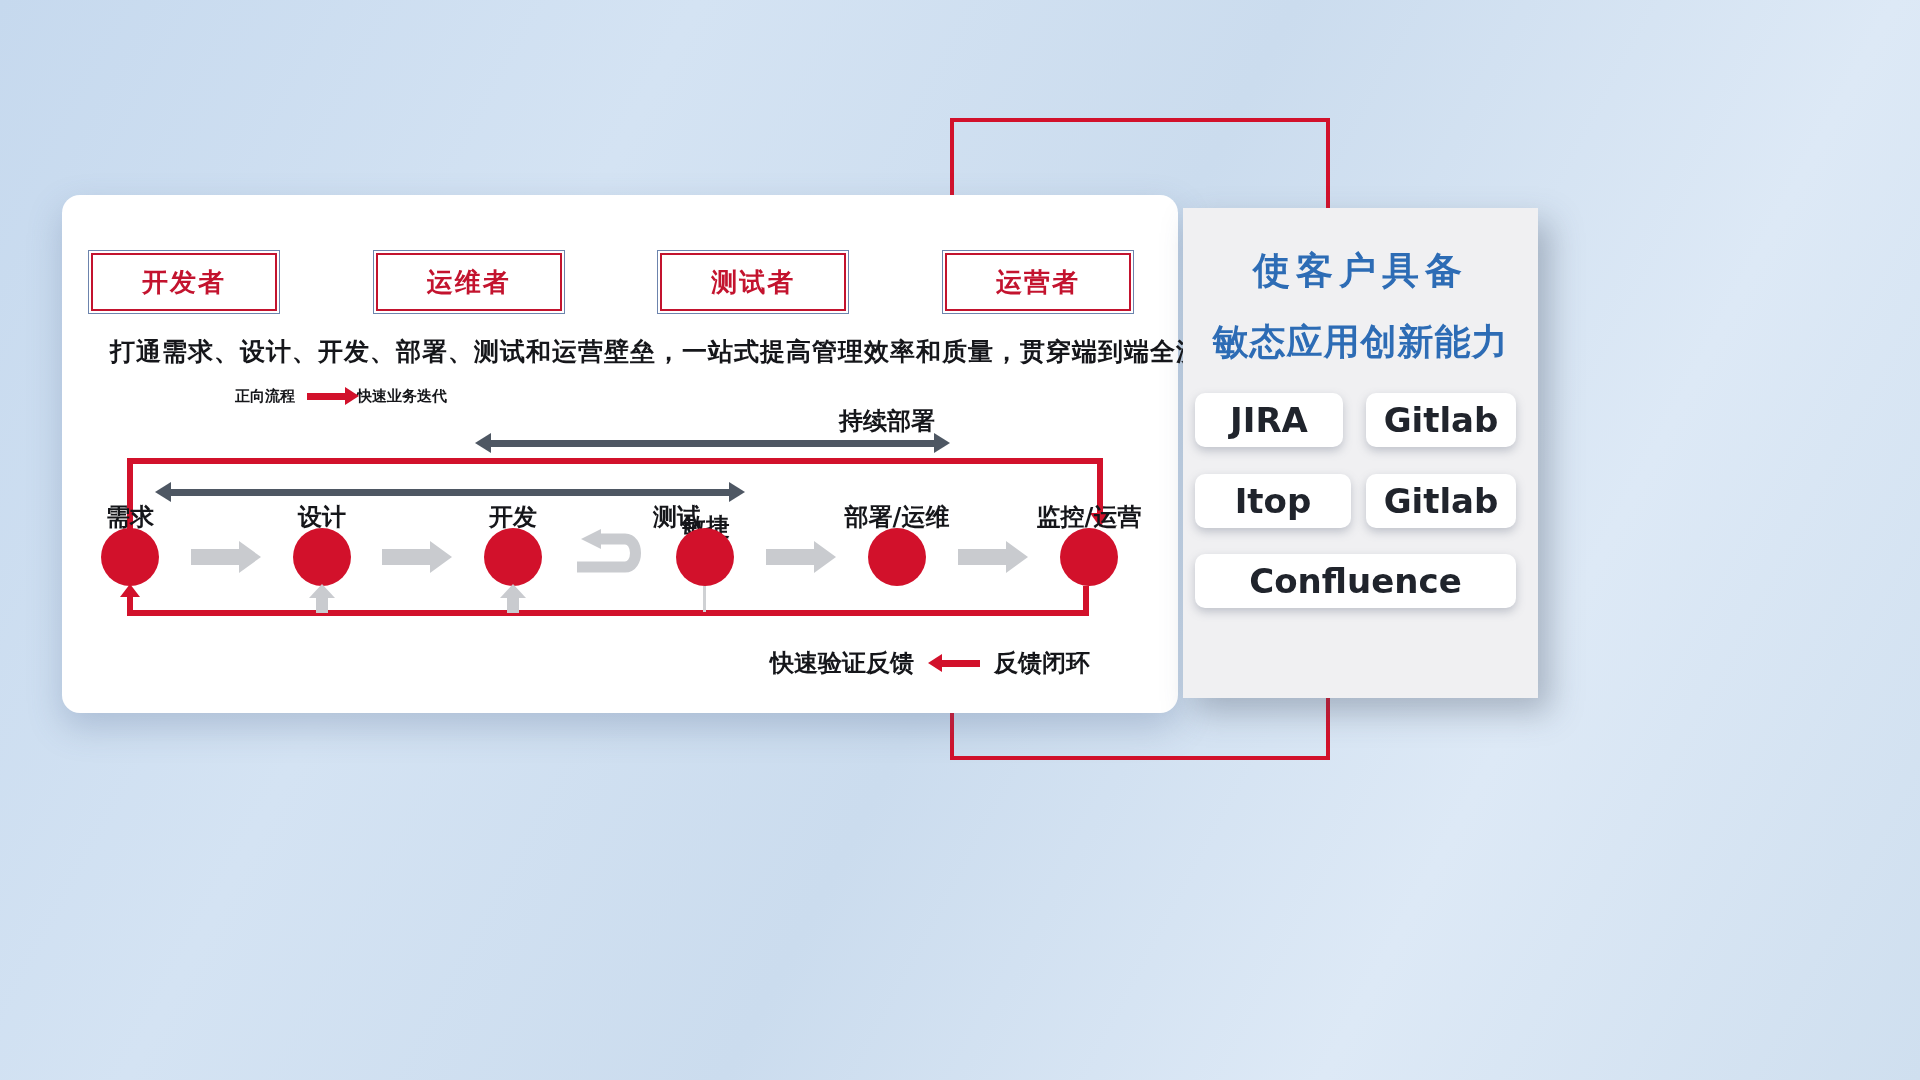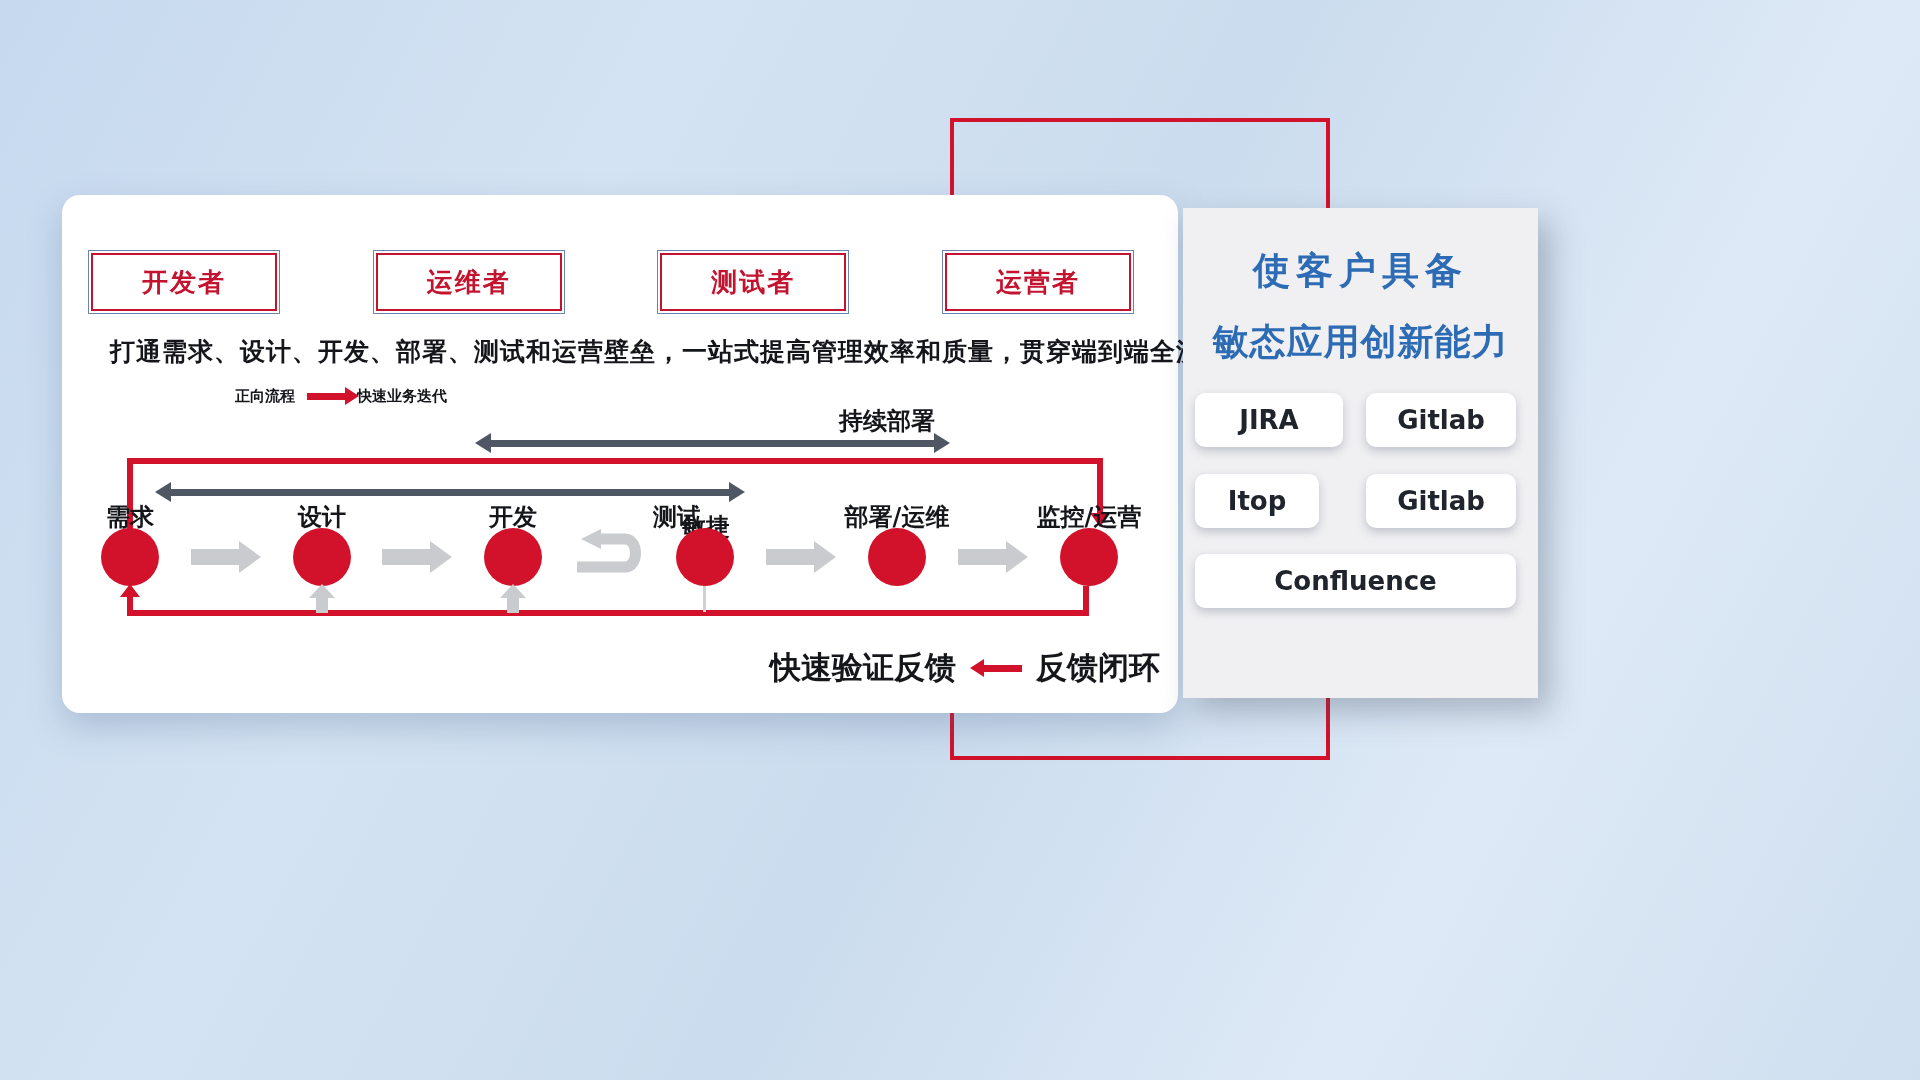"JIRA" .tool-box { font-size: 26px -> 34px }
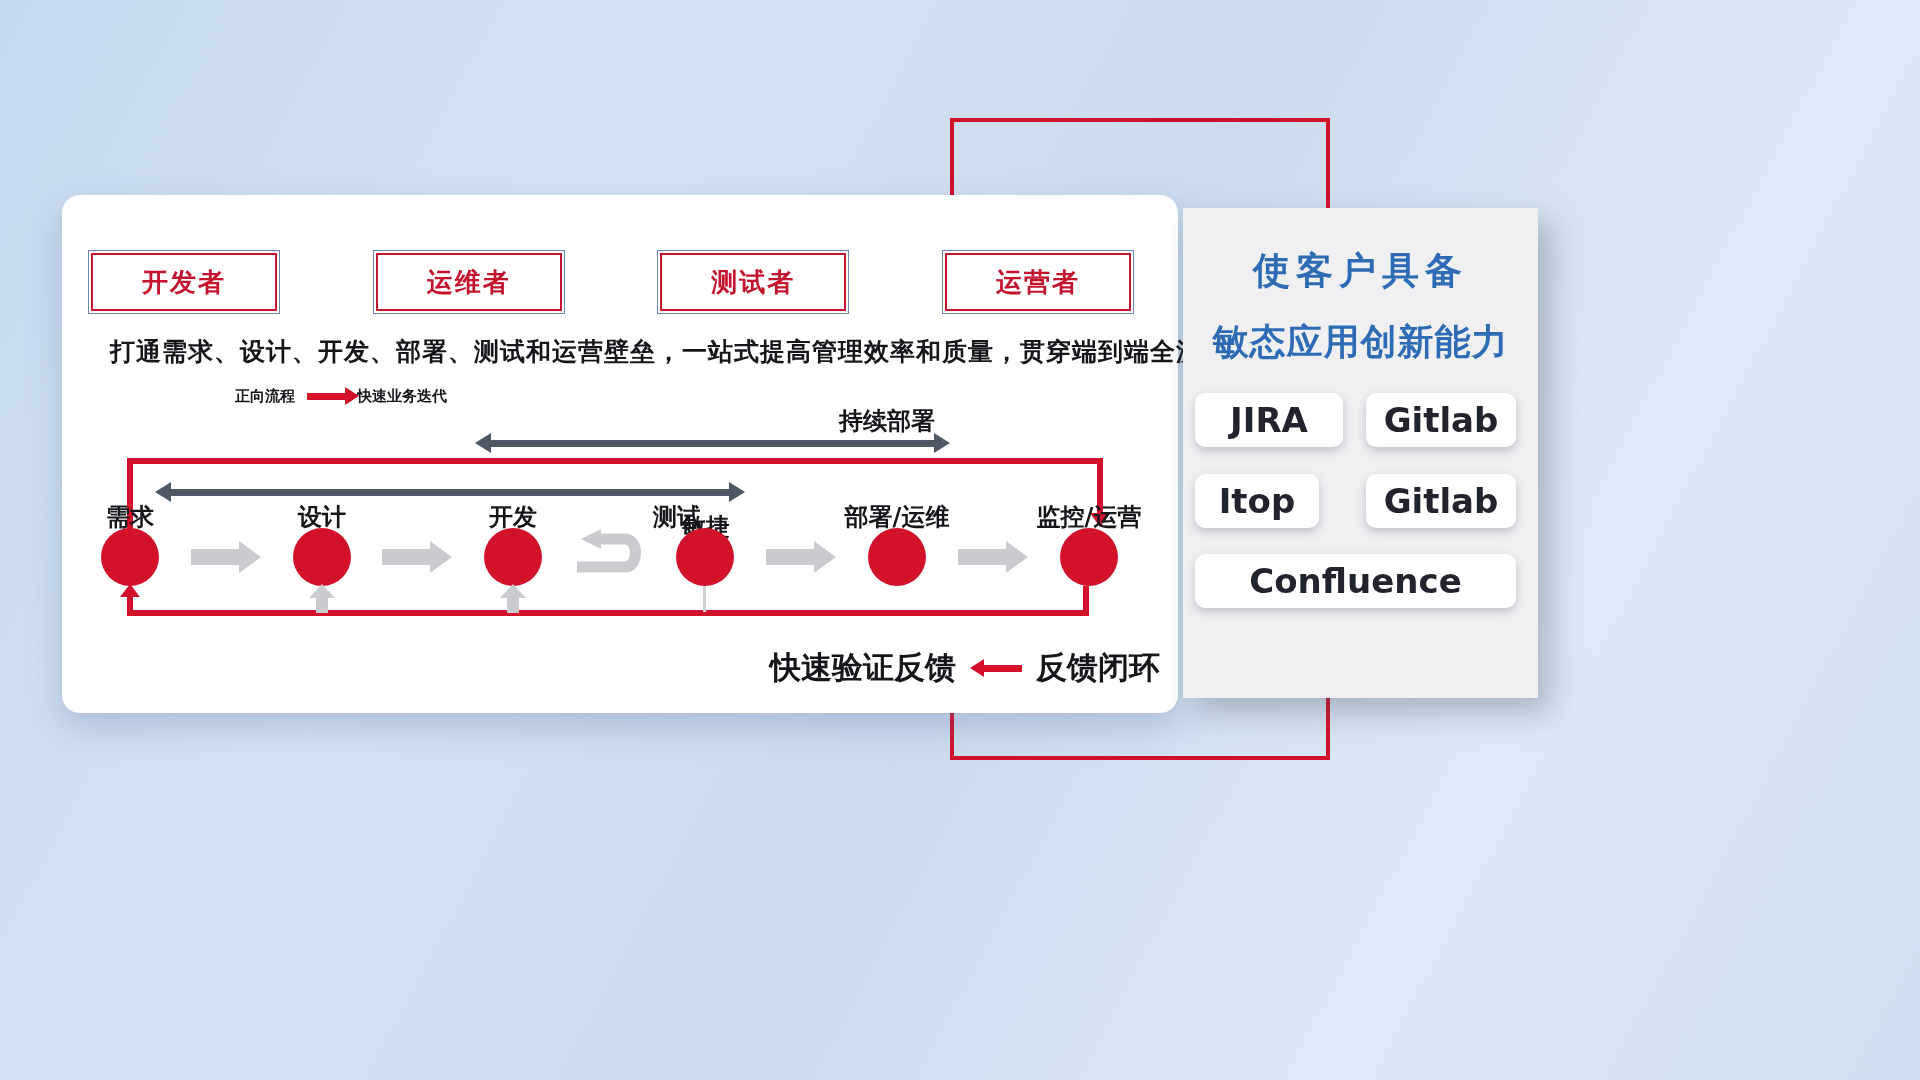"Itop" .tb-itop { width: 124px -> 156px }
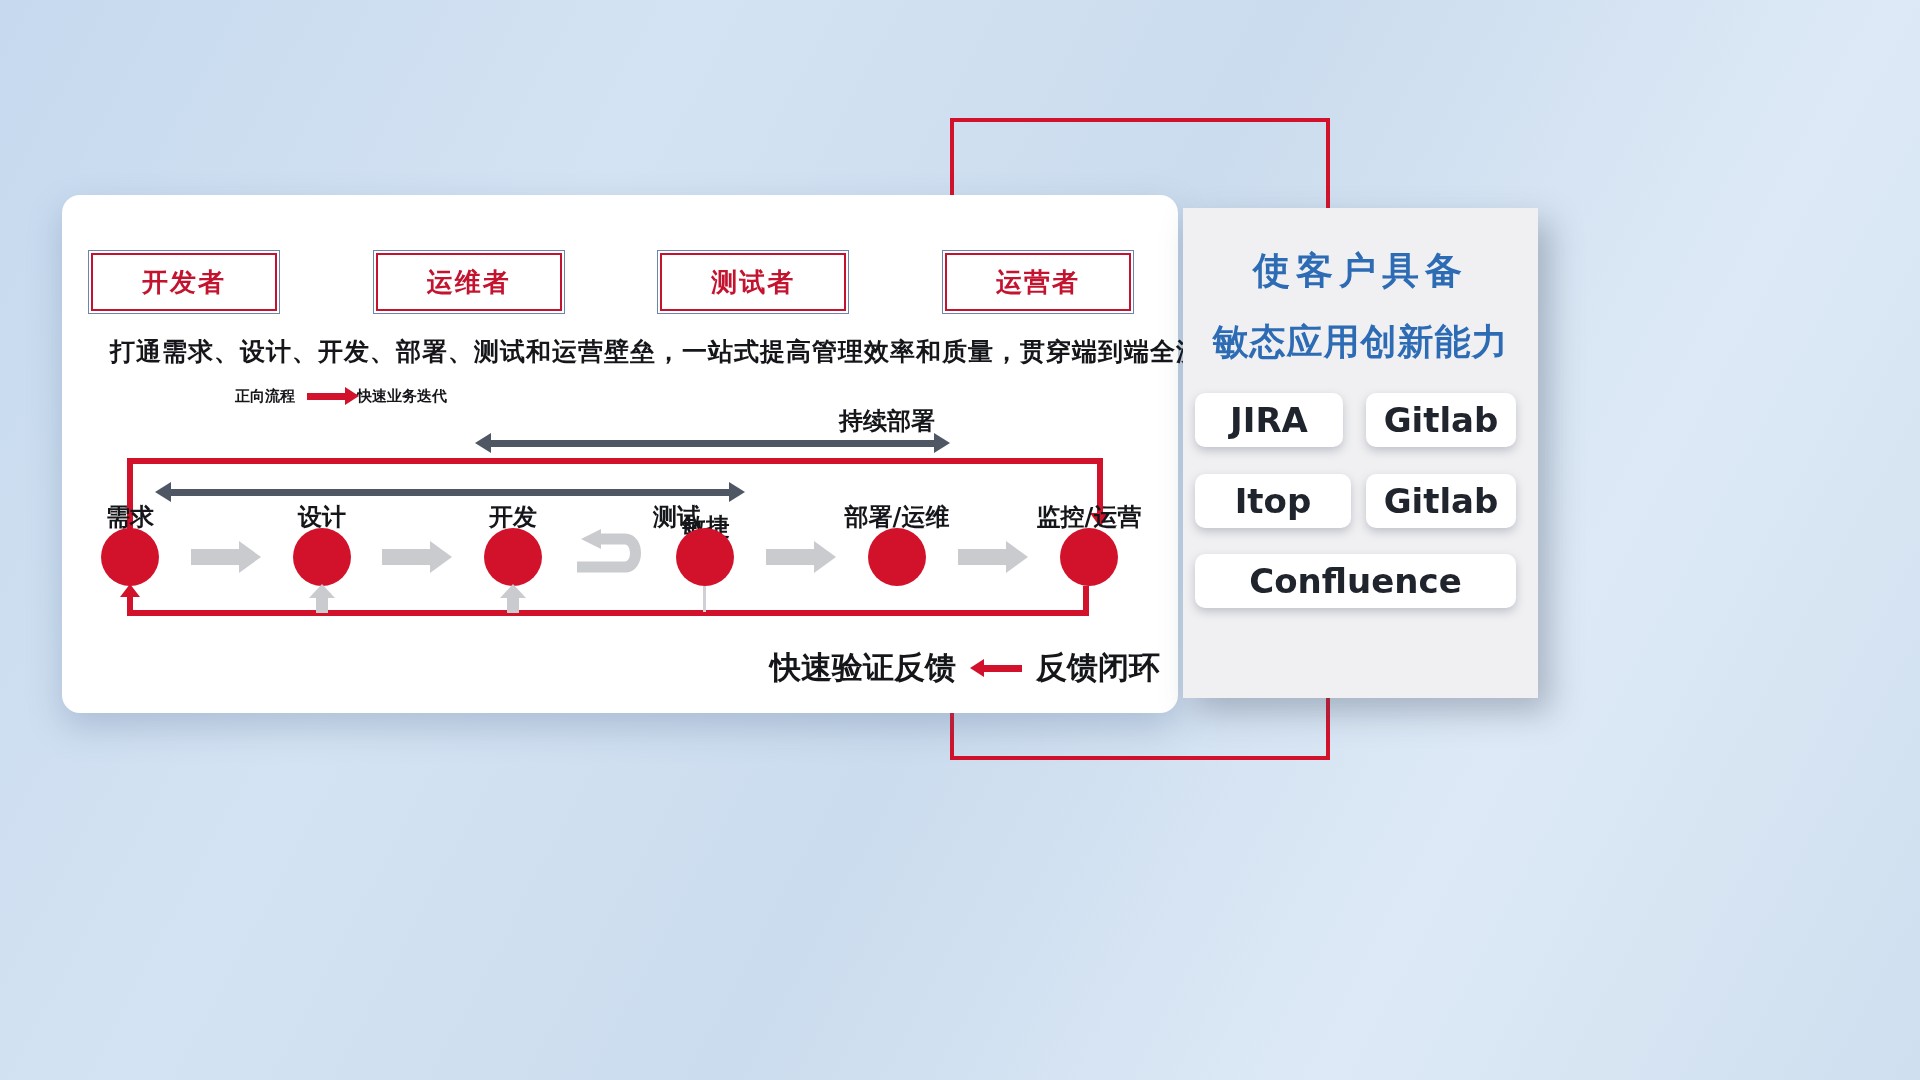"快速验证反馈" .legend-feedback { font-size: 31px -> 24px }
